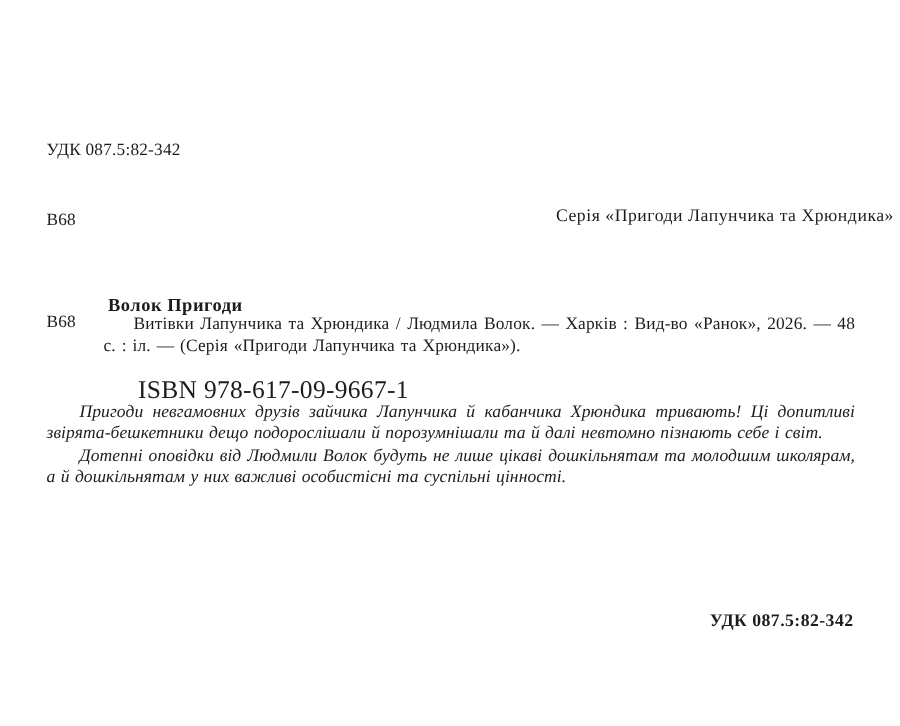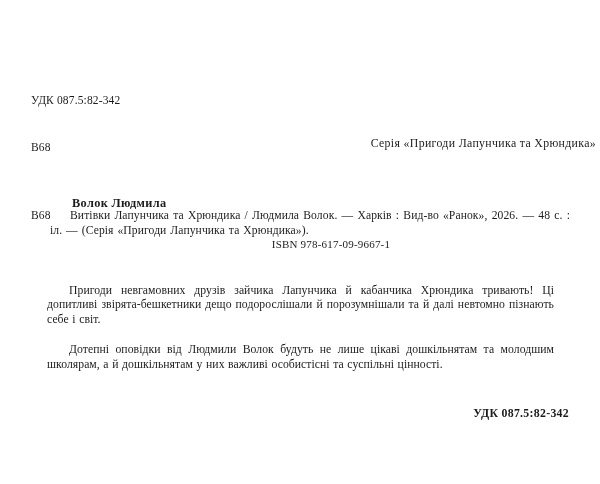"Волок Людмила" div.author-name { text: Людмила -> Пригоди }
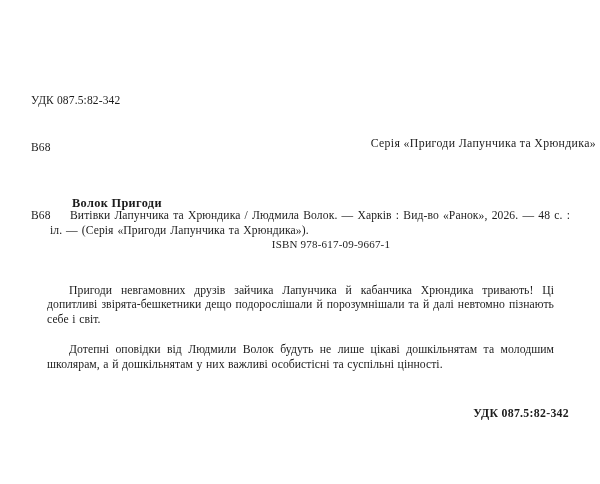"Витівки Лапунчика та Хрюндика /" .biblio-text { margin-left: 19px -> 38px }
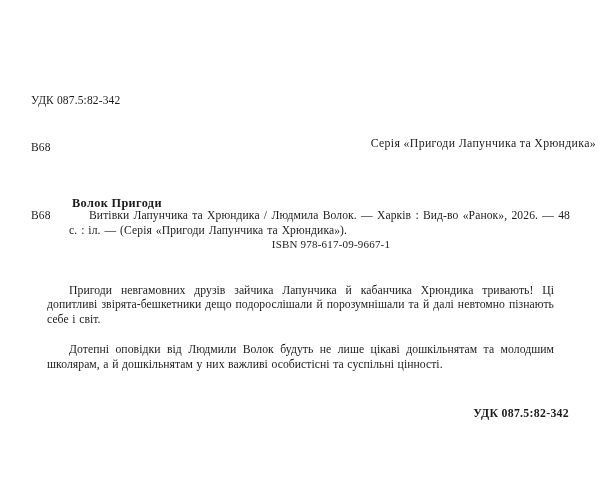"ISBN 978-617-09-9667-1" .isbn-line { font-size: 11px -> 17px; margin-top: 0 -> 12px; text-align: center -> none }
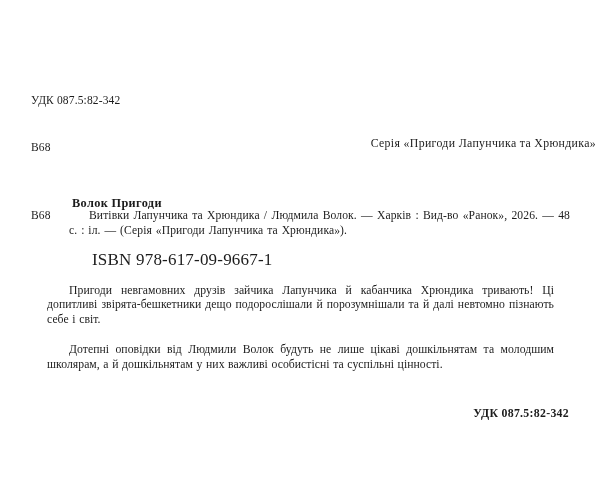"Пригоди невгамовних друзів зайчика" .annotation p { font-style: none -> italic; margin: 16px -> 0 }
